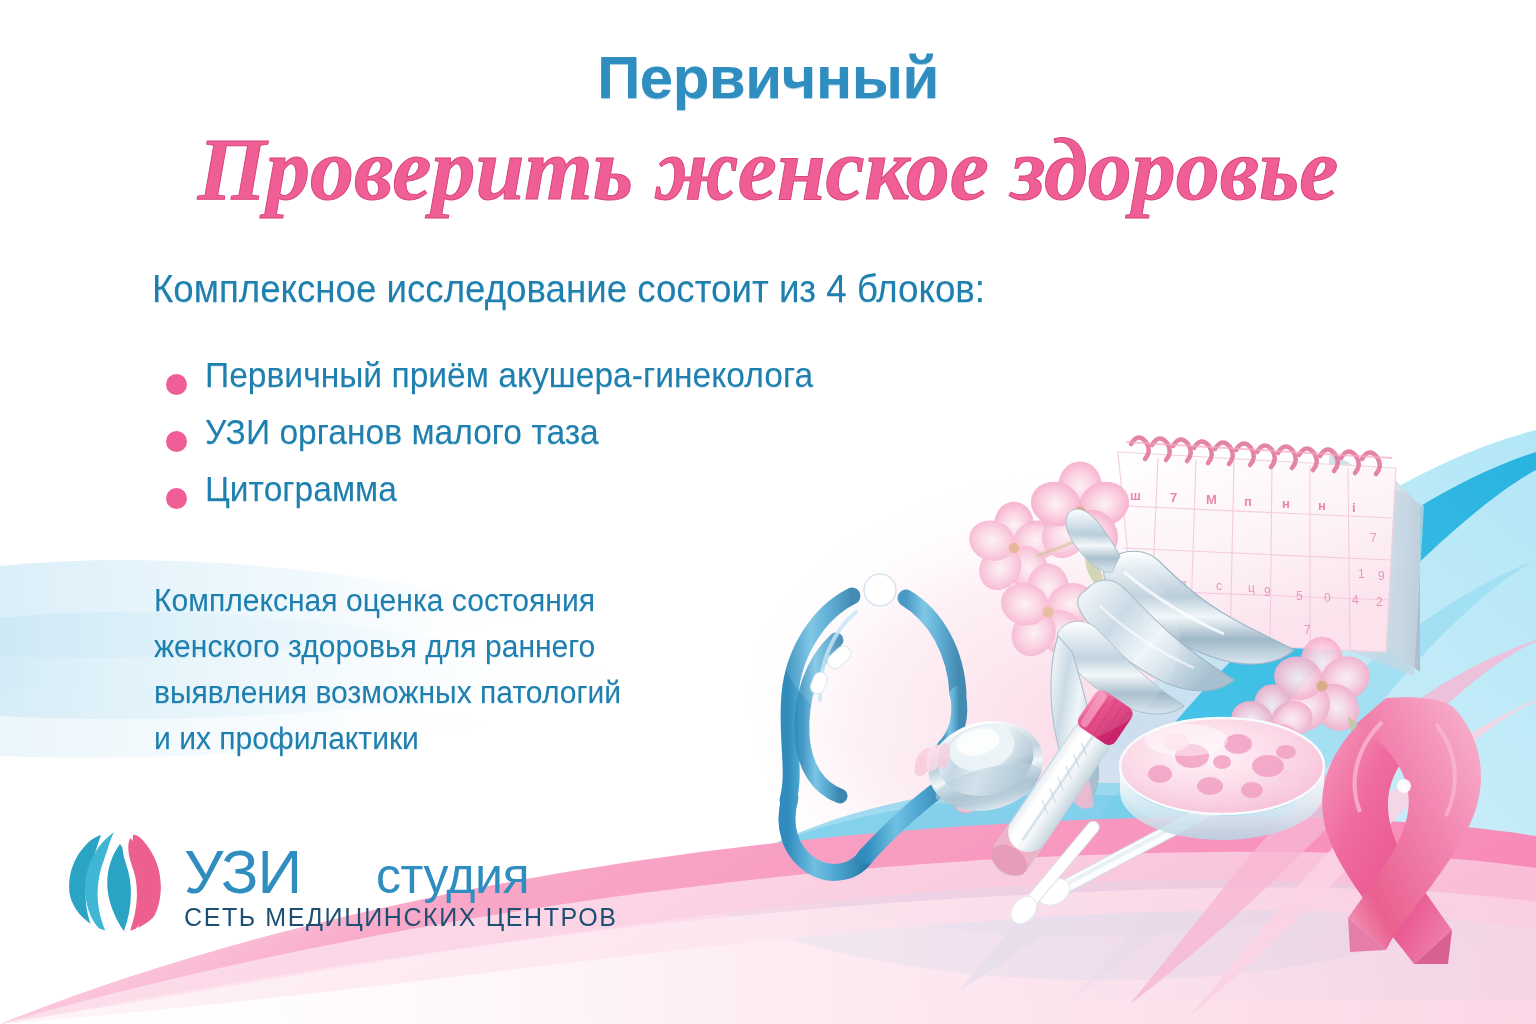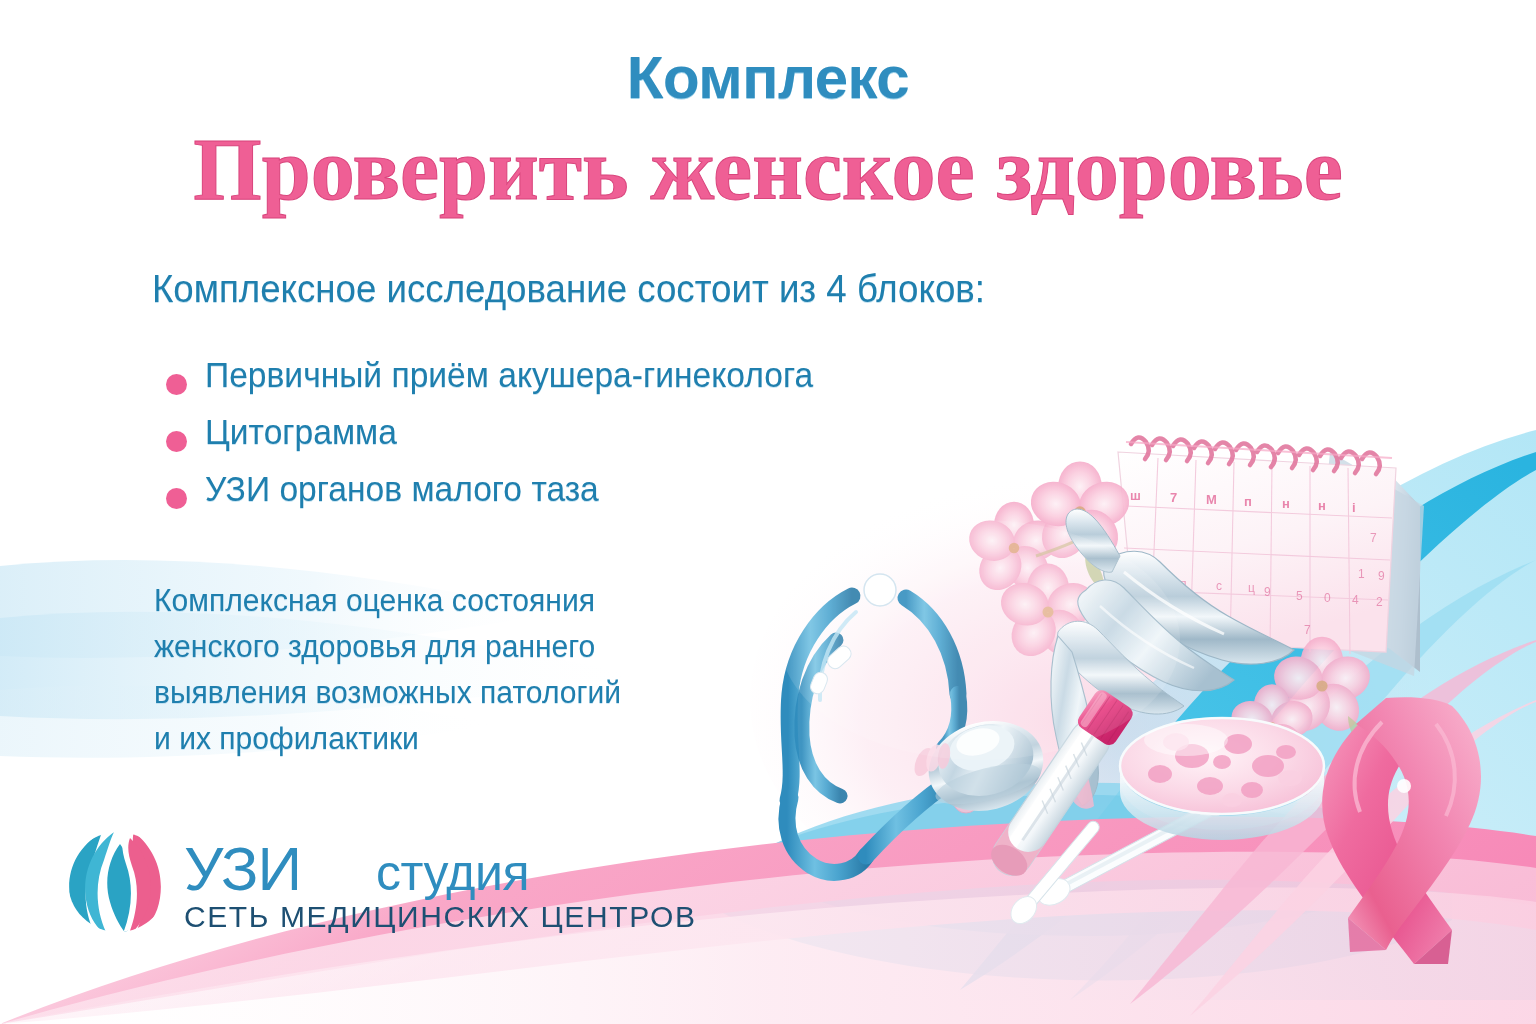"Комплекс" div.kicker { text: Комплекс -> Первичный }
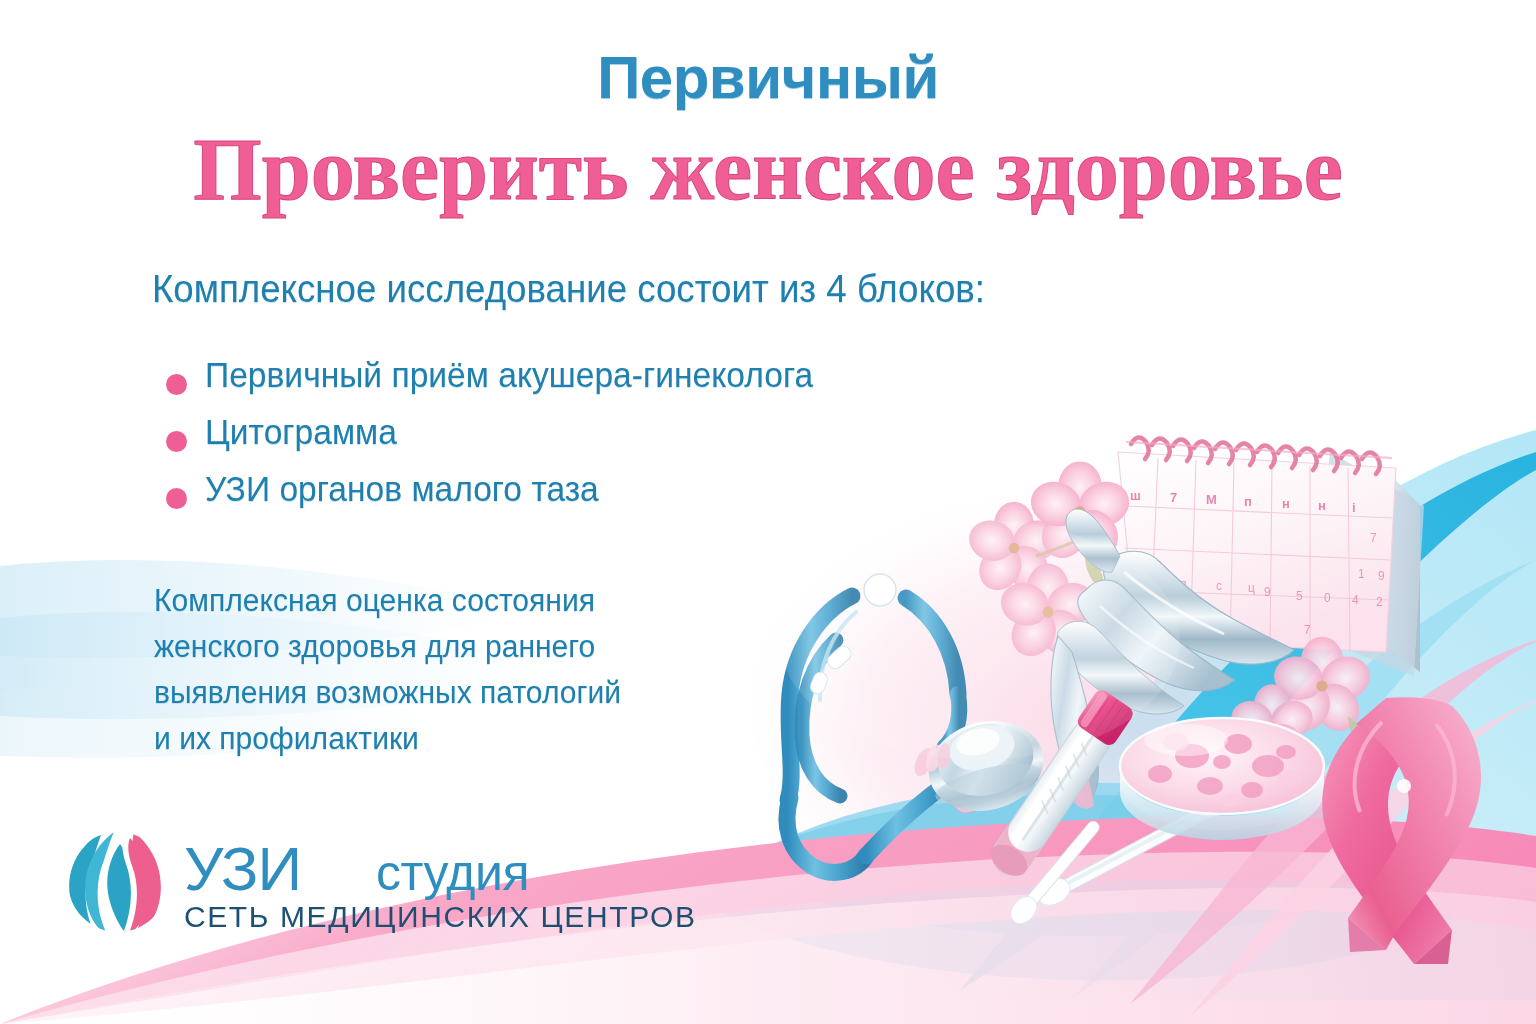"Проверить женское здоровье" .headline { font-style: none -> italic }
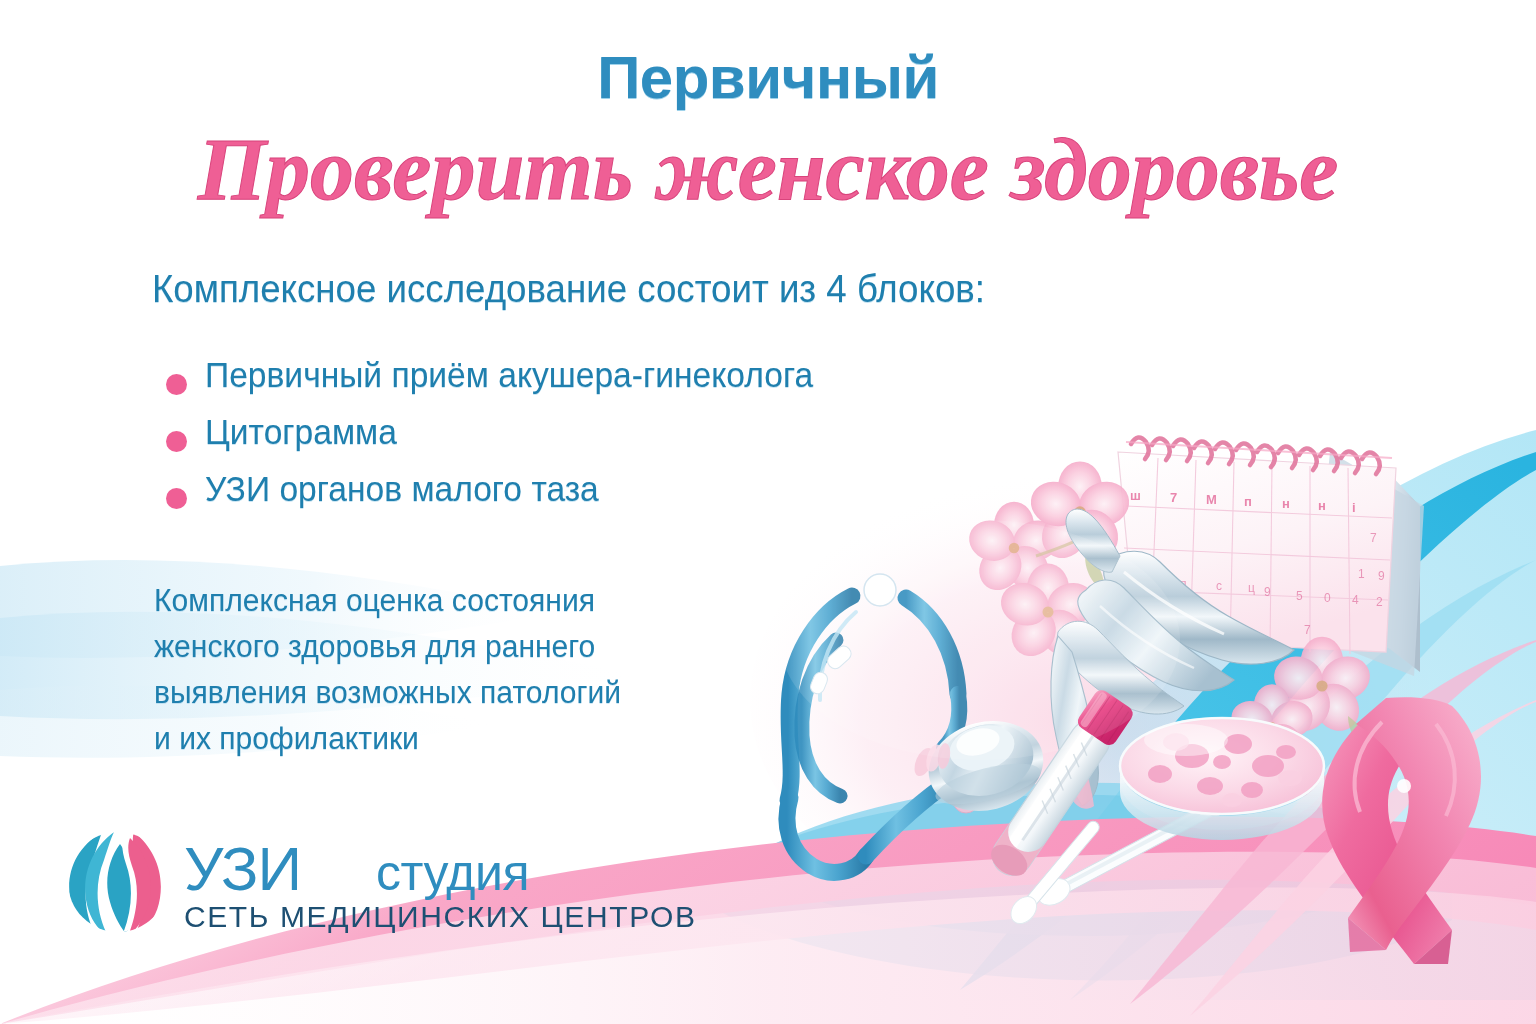"Цитограмма" li { order: before "УЗИ органов малого таза" -> after "УЗИ органов малого таза" }
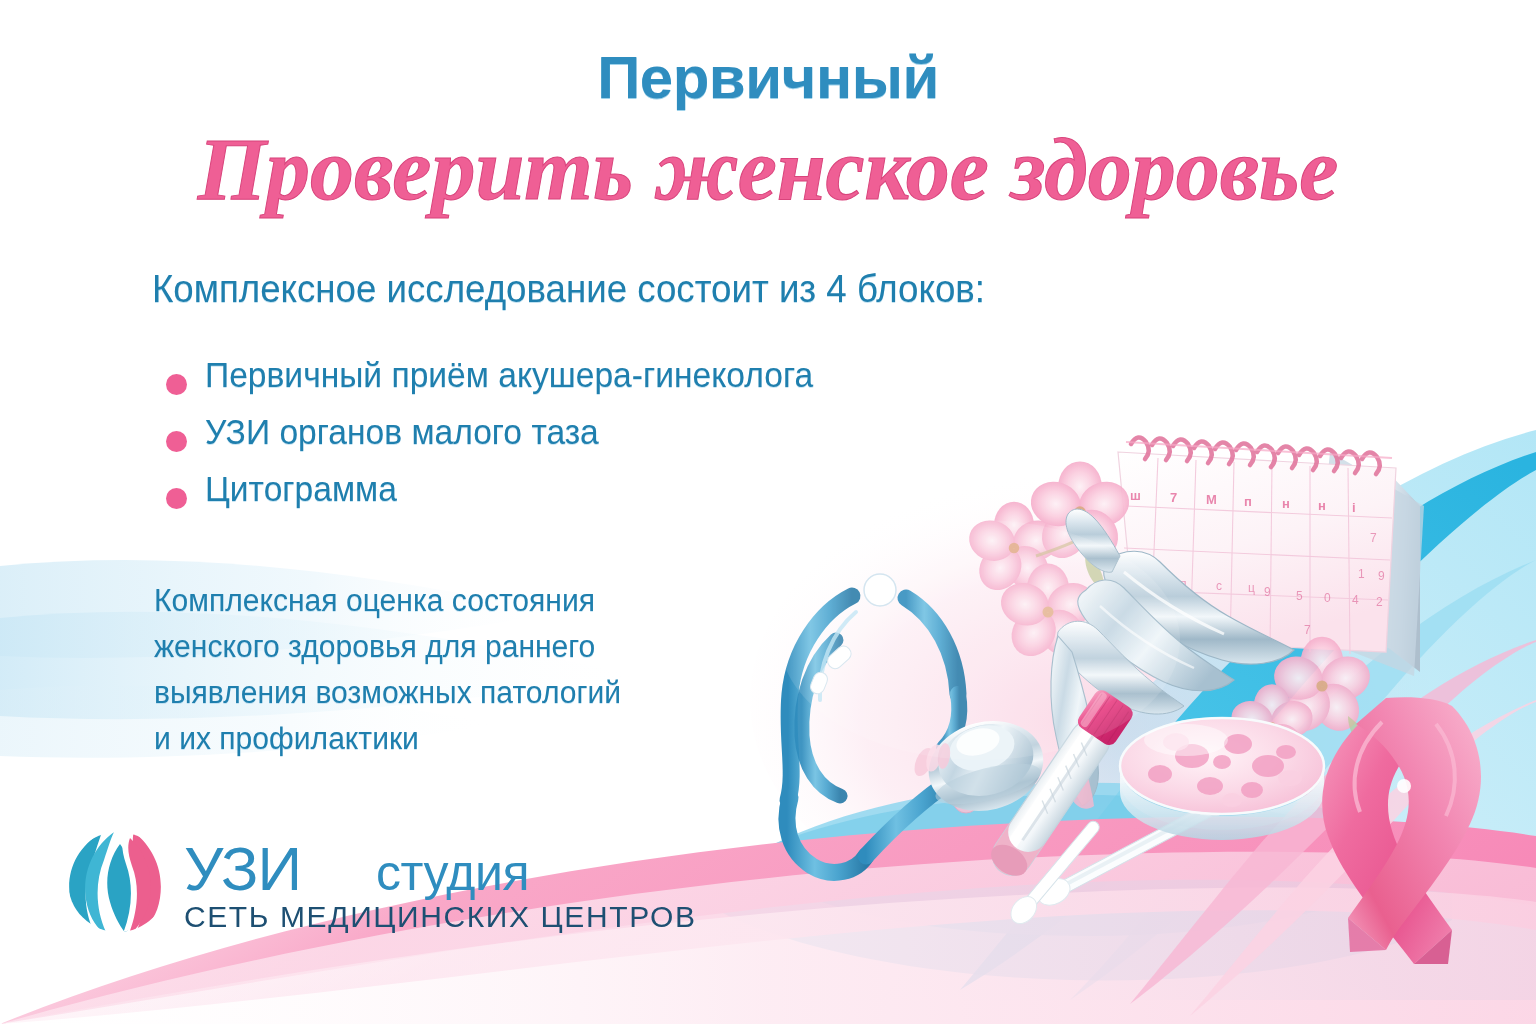"СЕТЬ МЕДИЦИНСКИХ ЦЕНТРОВ" .logo-tagline { font-size: 30px -> 25px }
